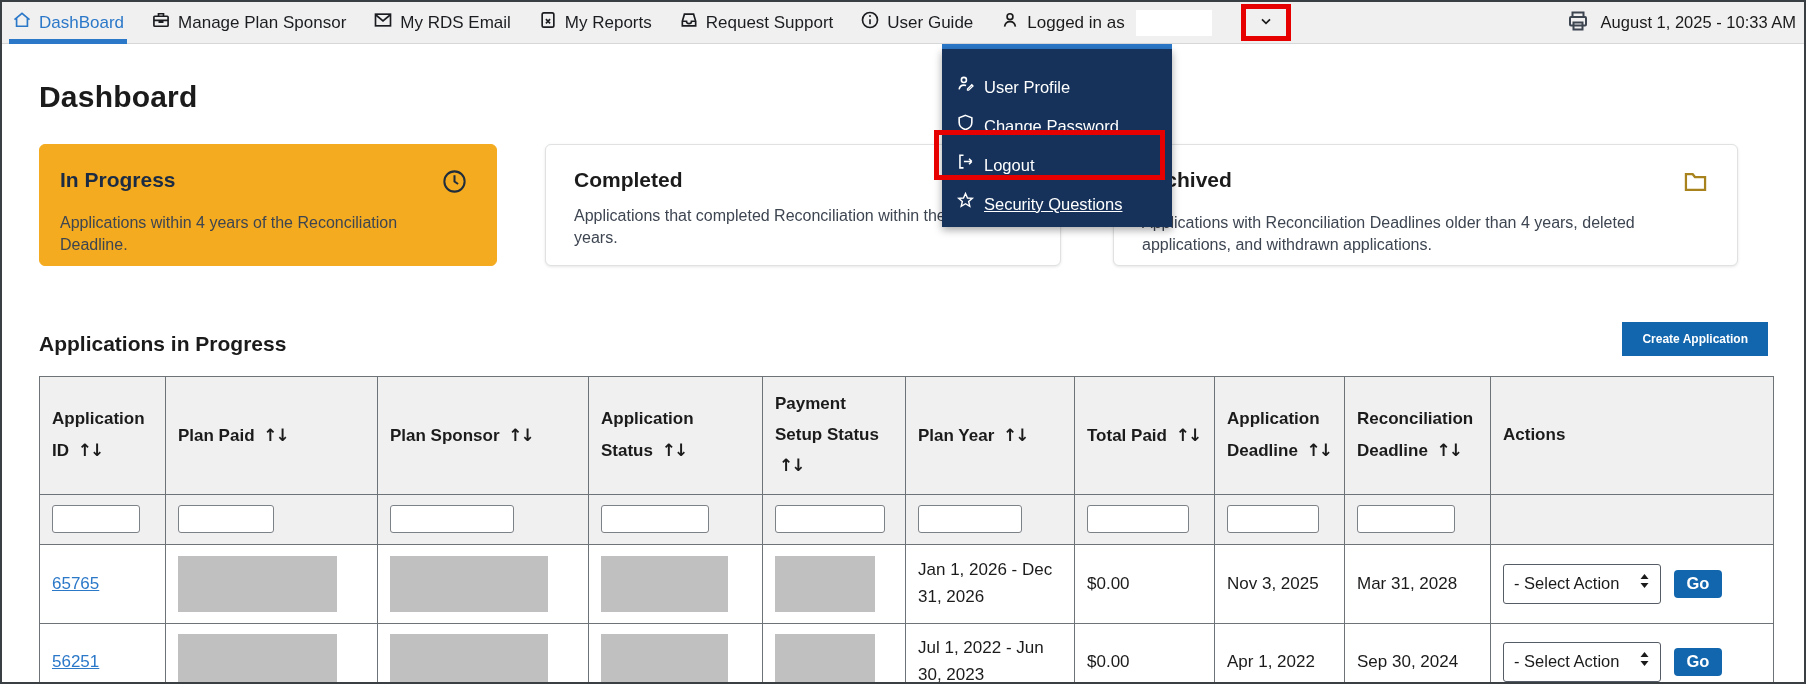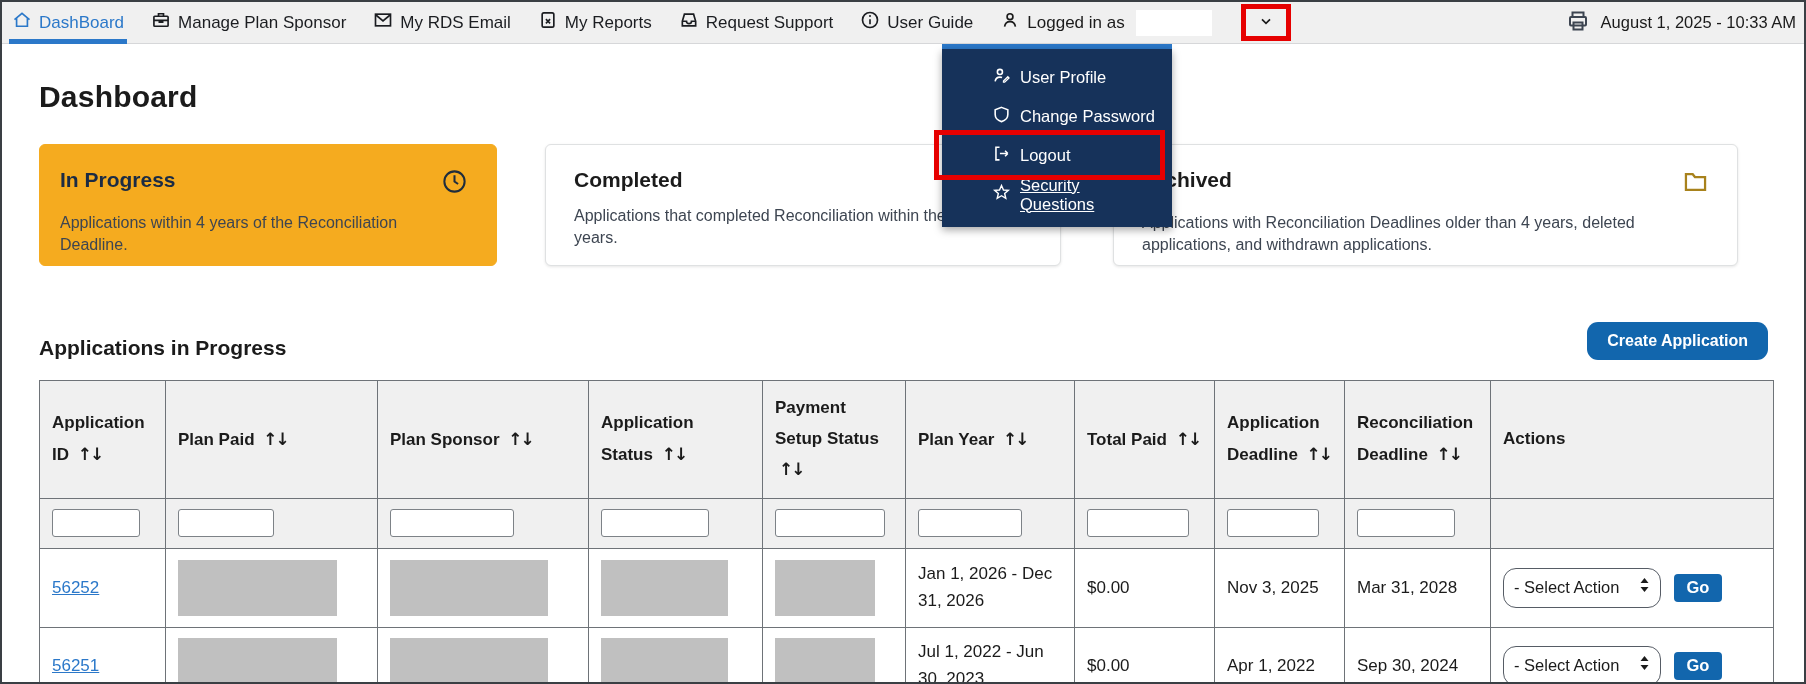"User Profile" .menu-item { align-items: center -> flex-end; margin-left: 36px -> none }
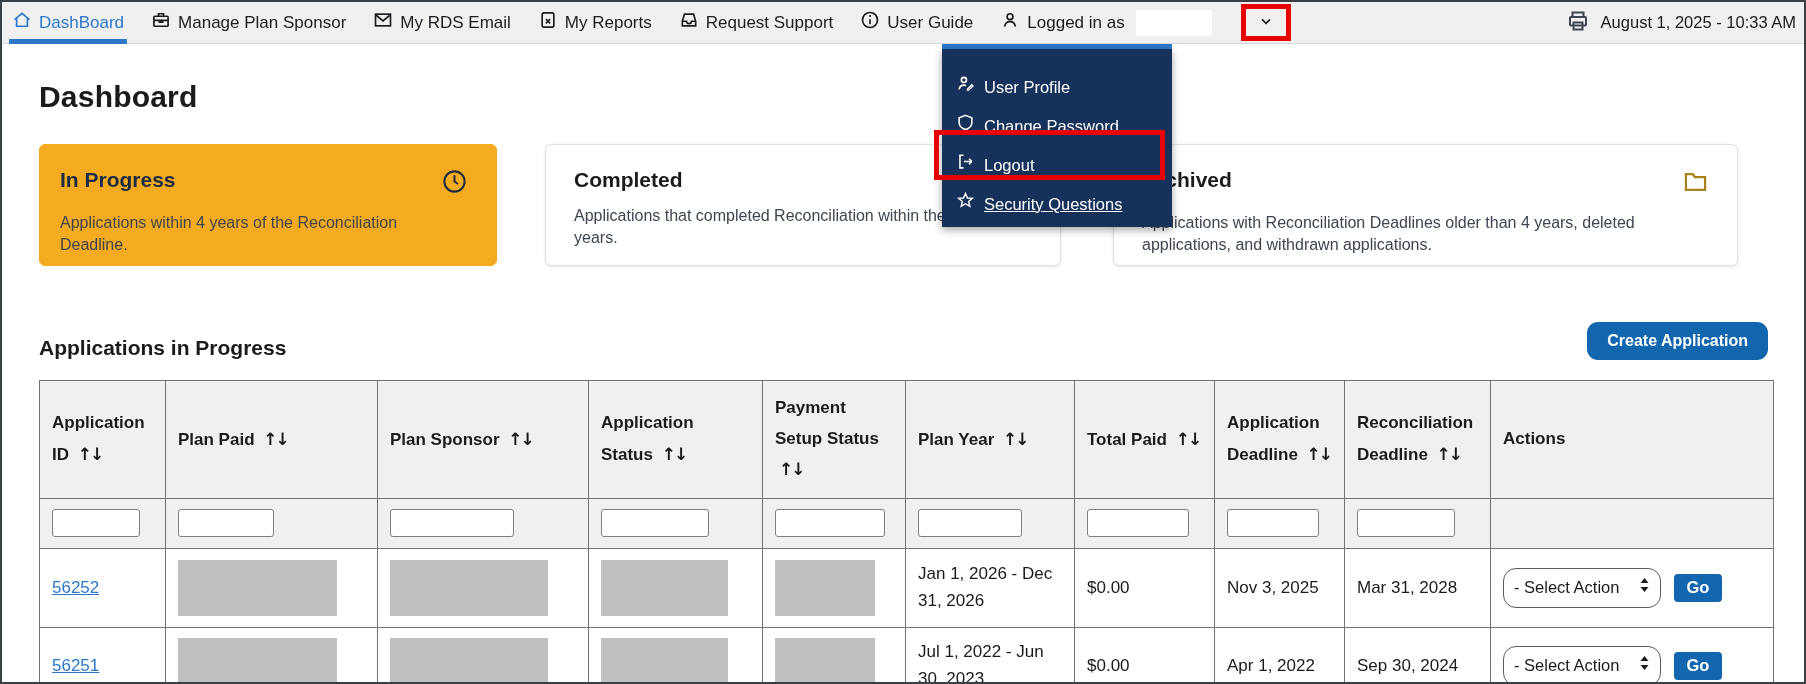"Create Application" .btn-primary { border-radius: 11px -> 0; font-size: 16px -> 12px }
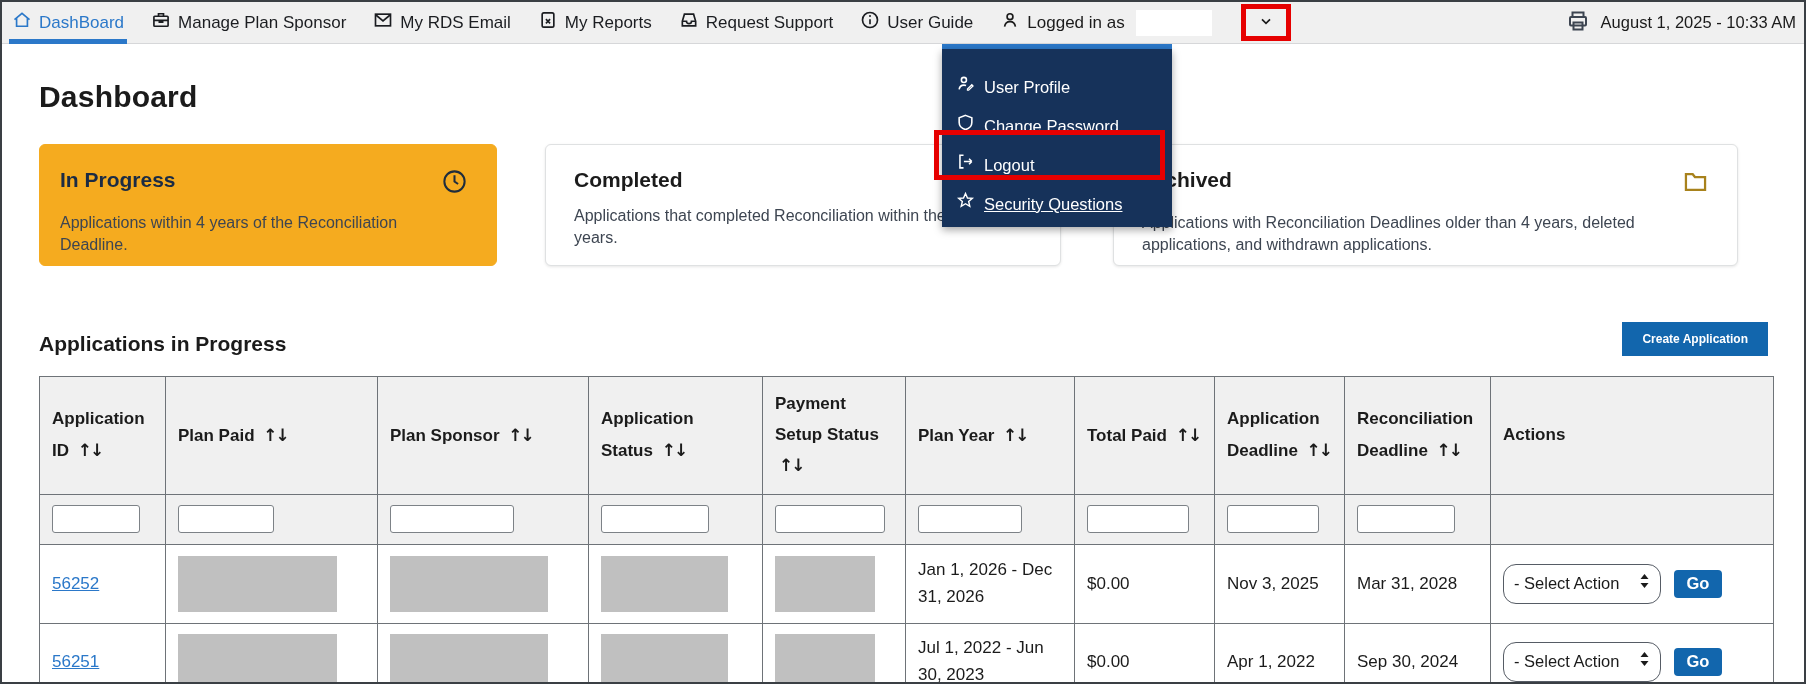"56252" a.id-link { text: 56252 -> 65765 }
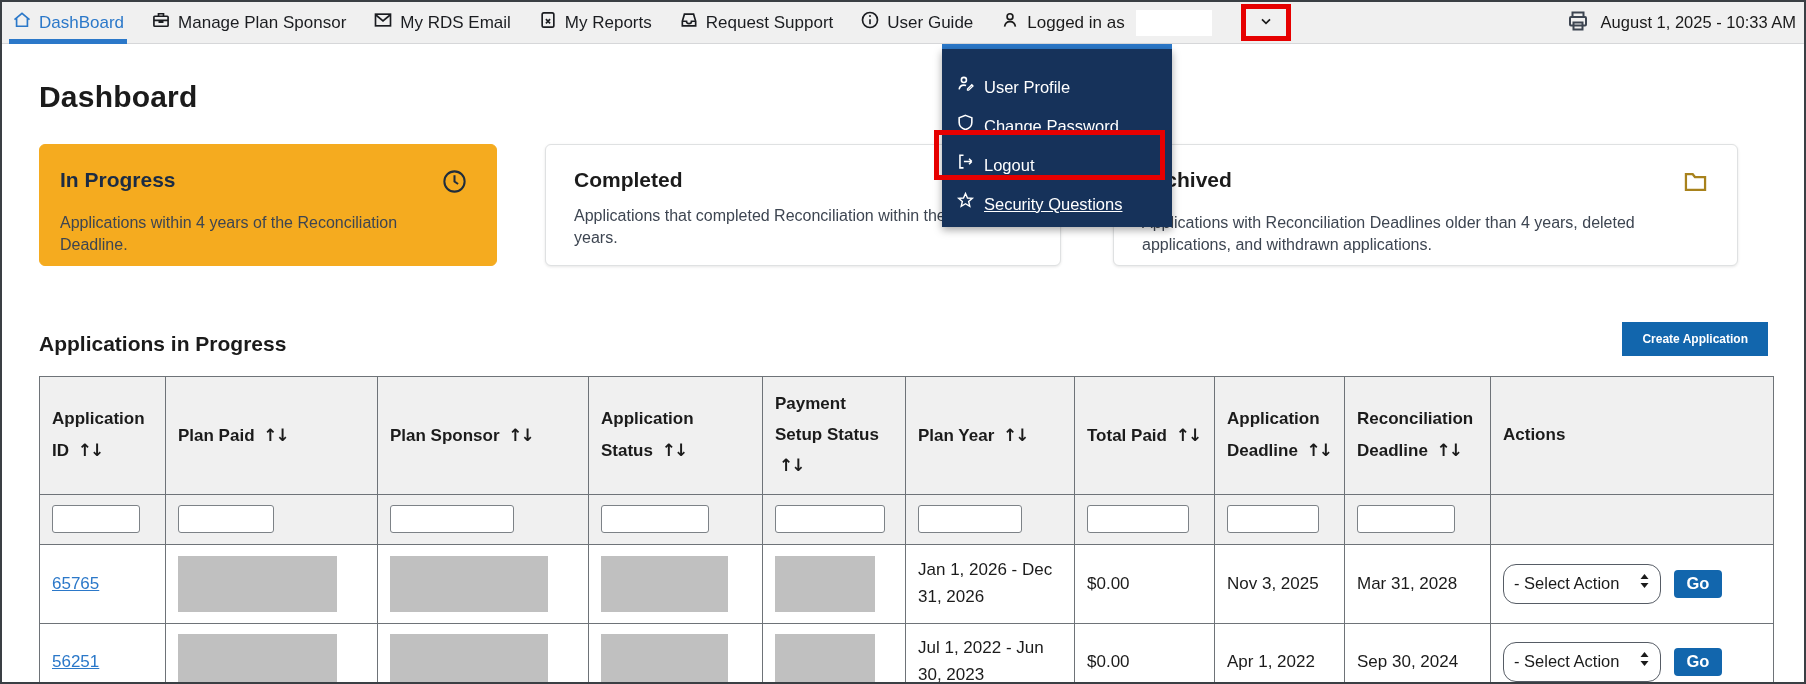"- Select Action" .action-select { border-radius: 13px -> 3px }
